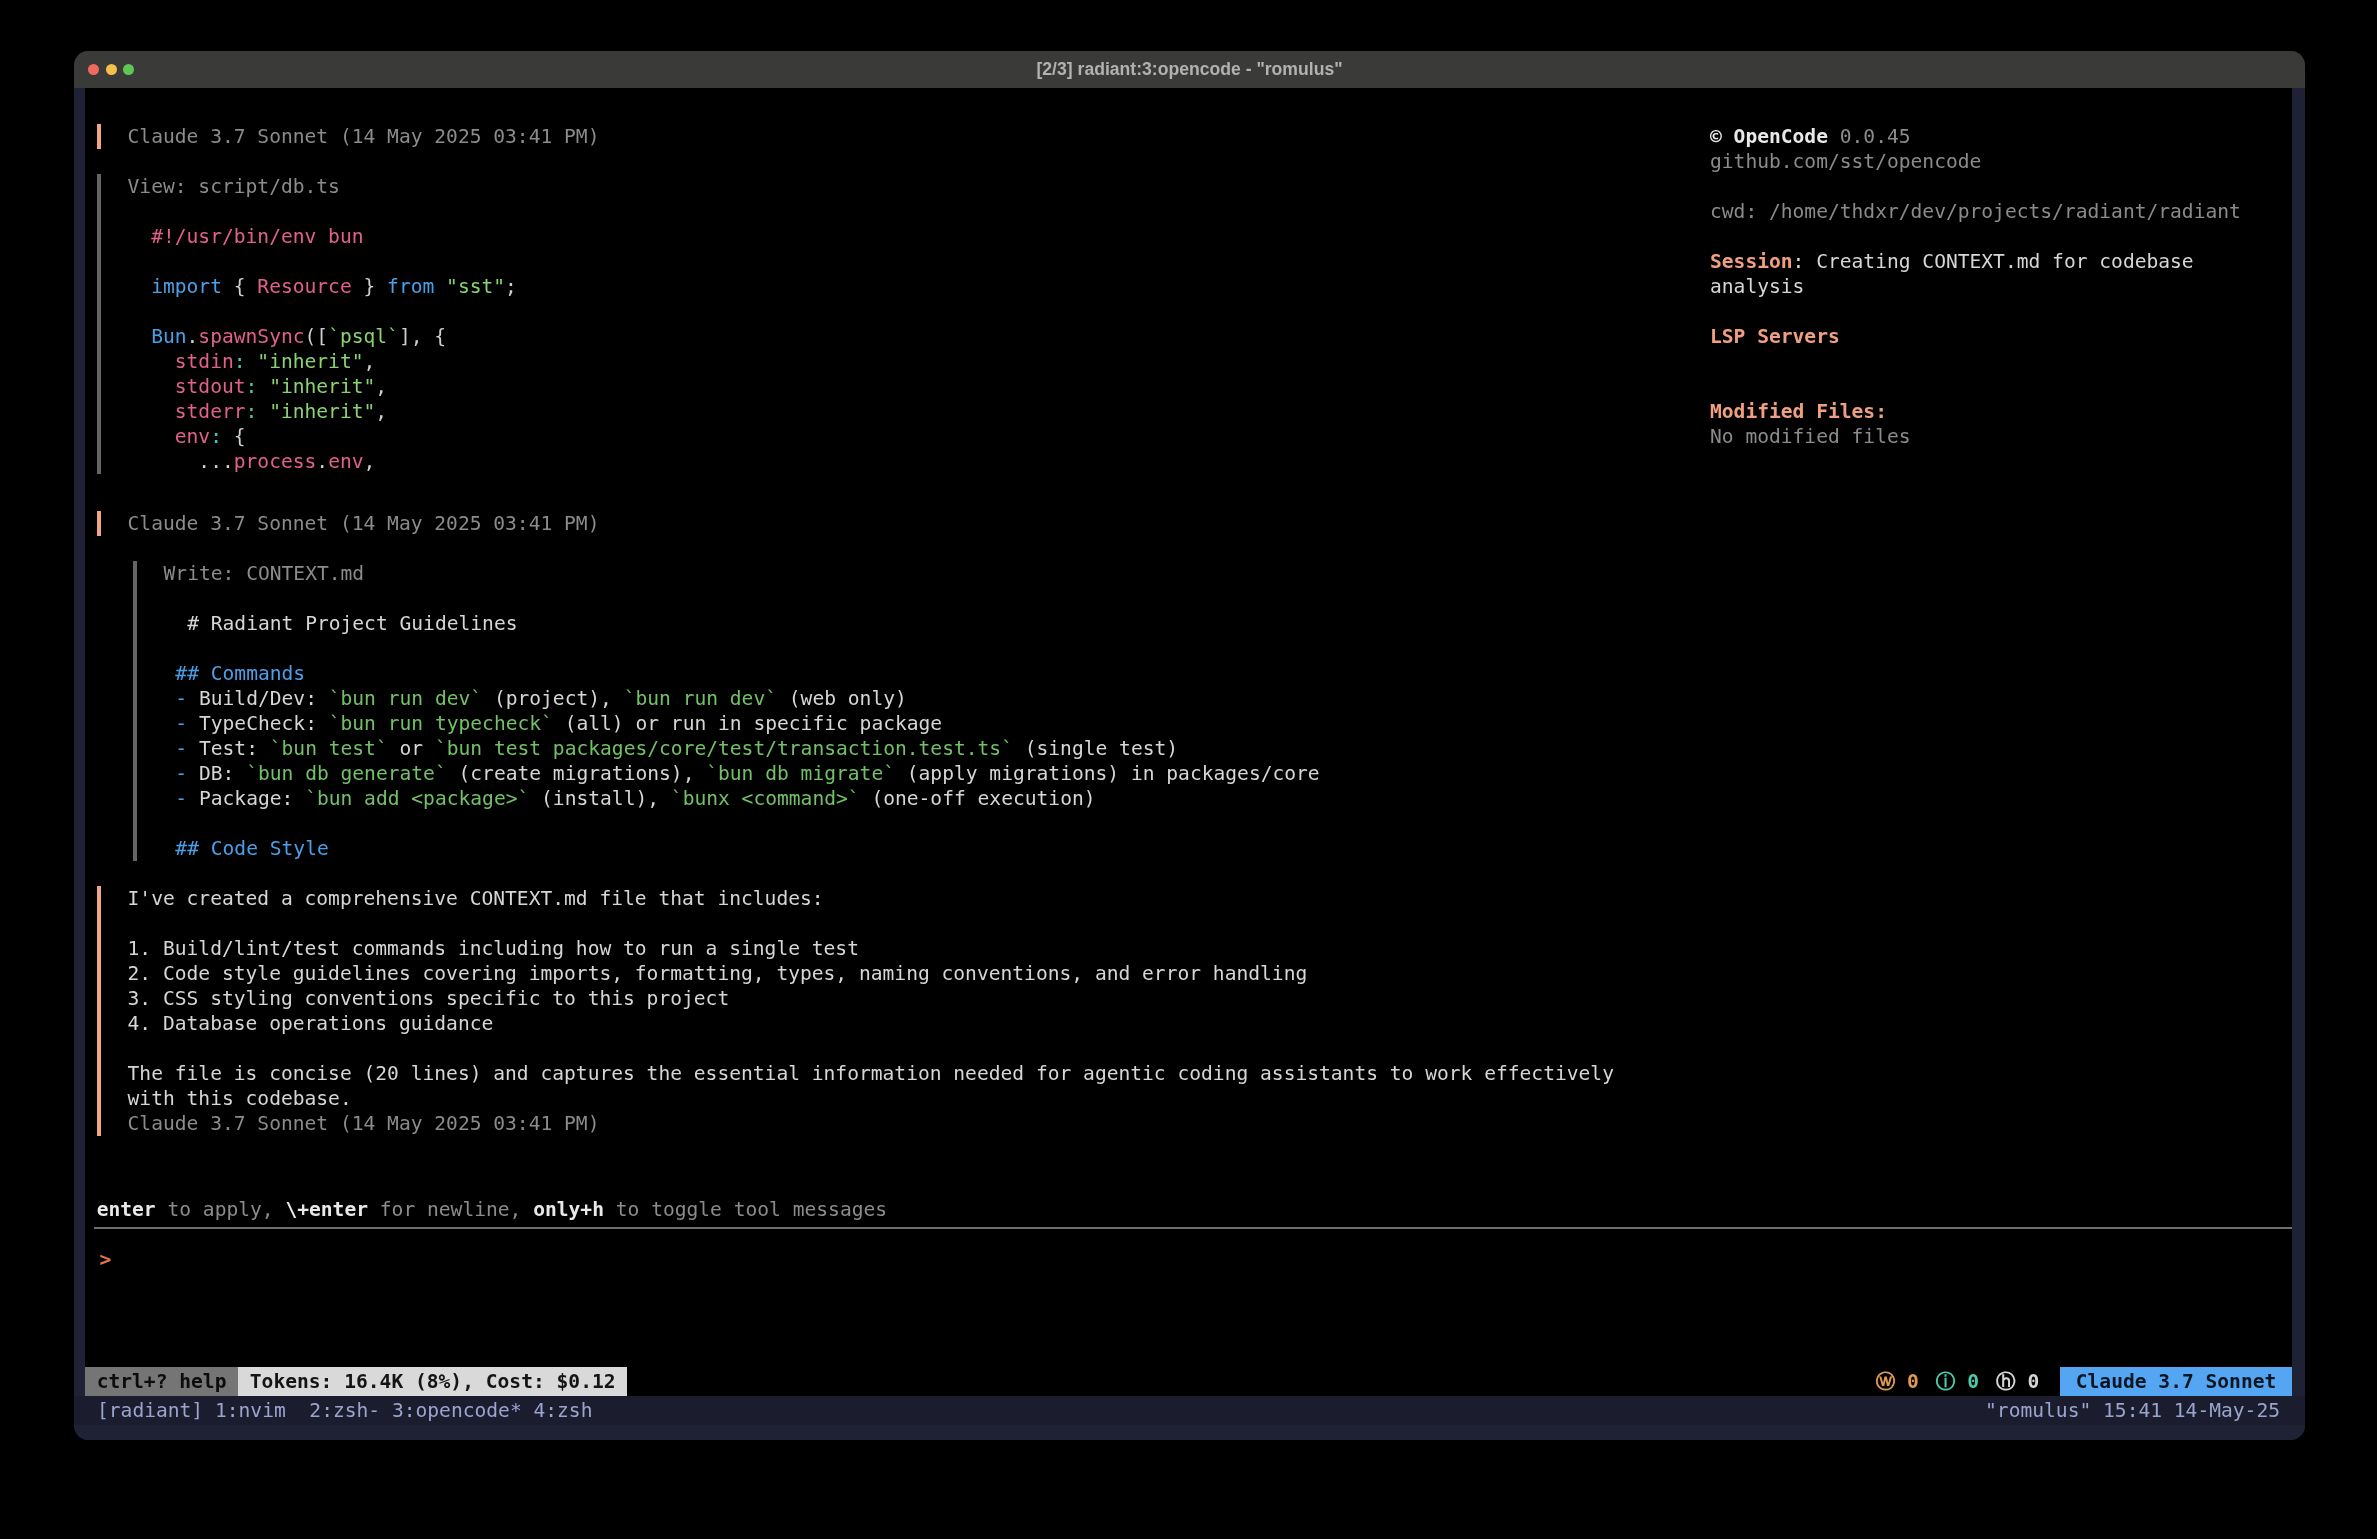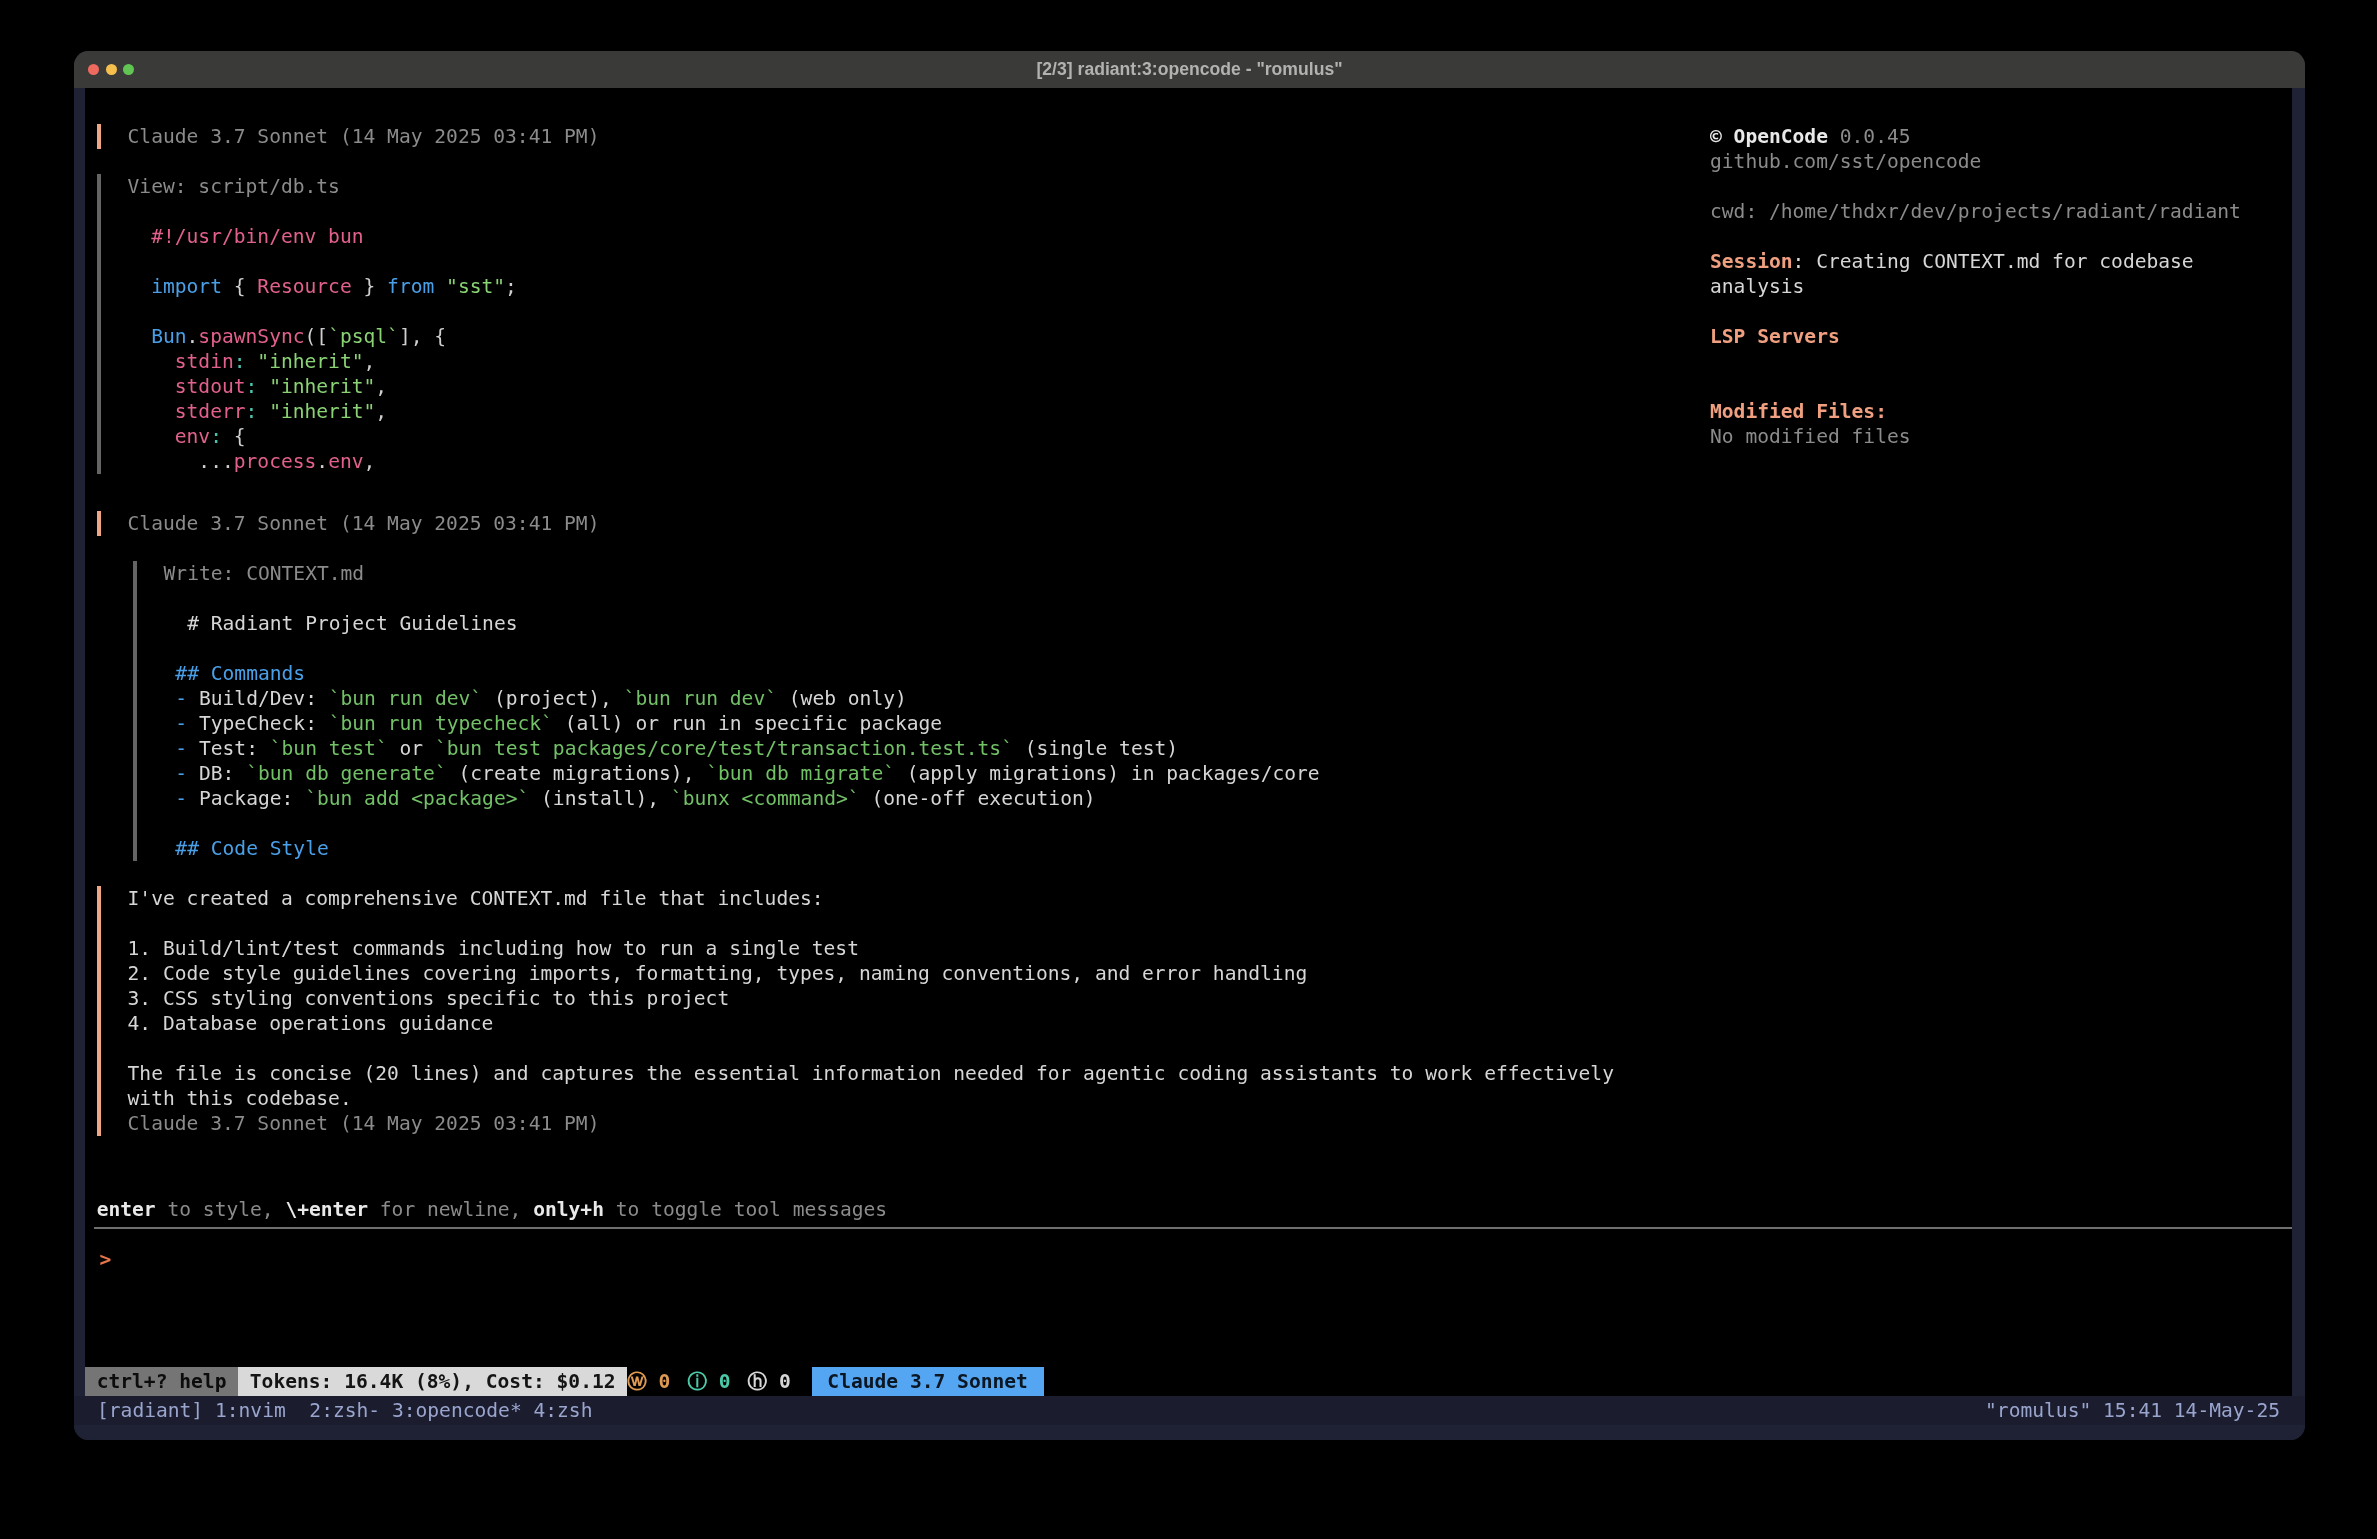"to style," span.dim { text: style -> apply }
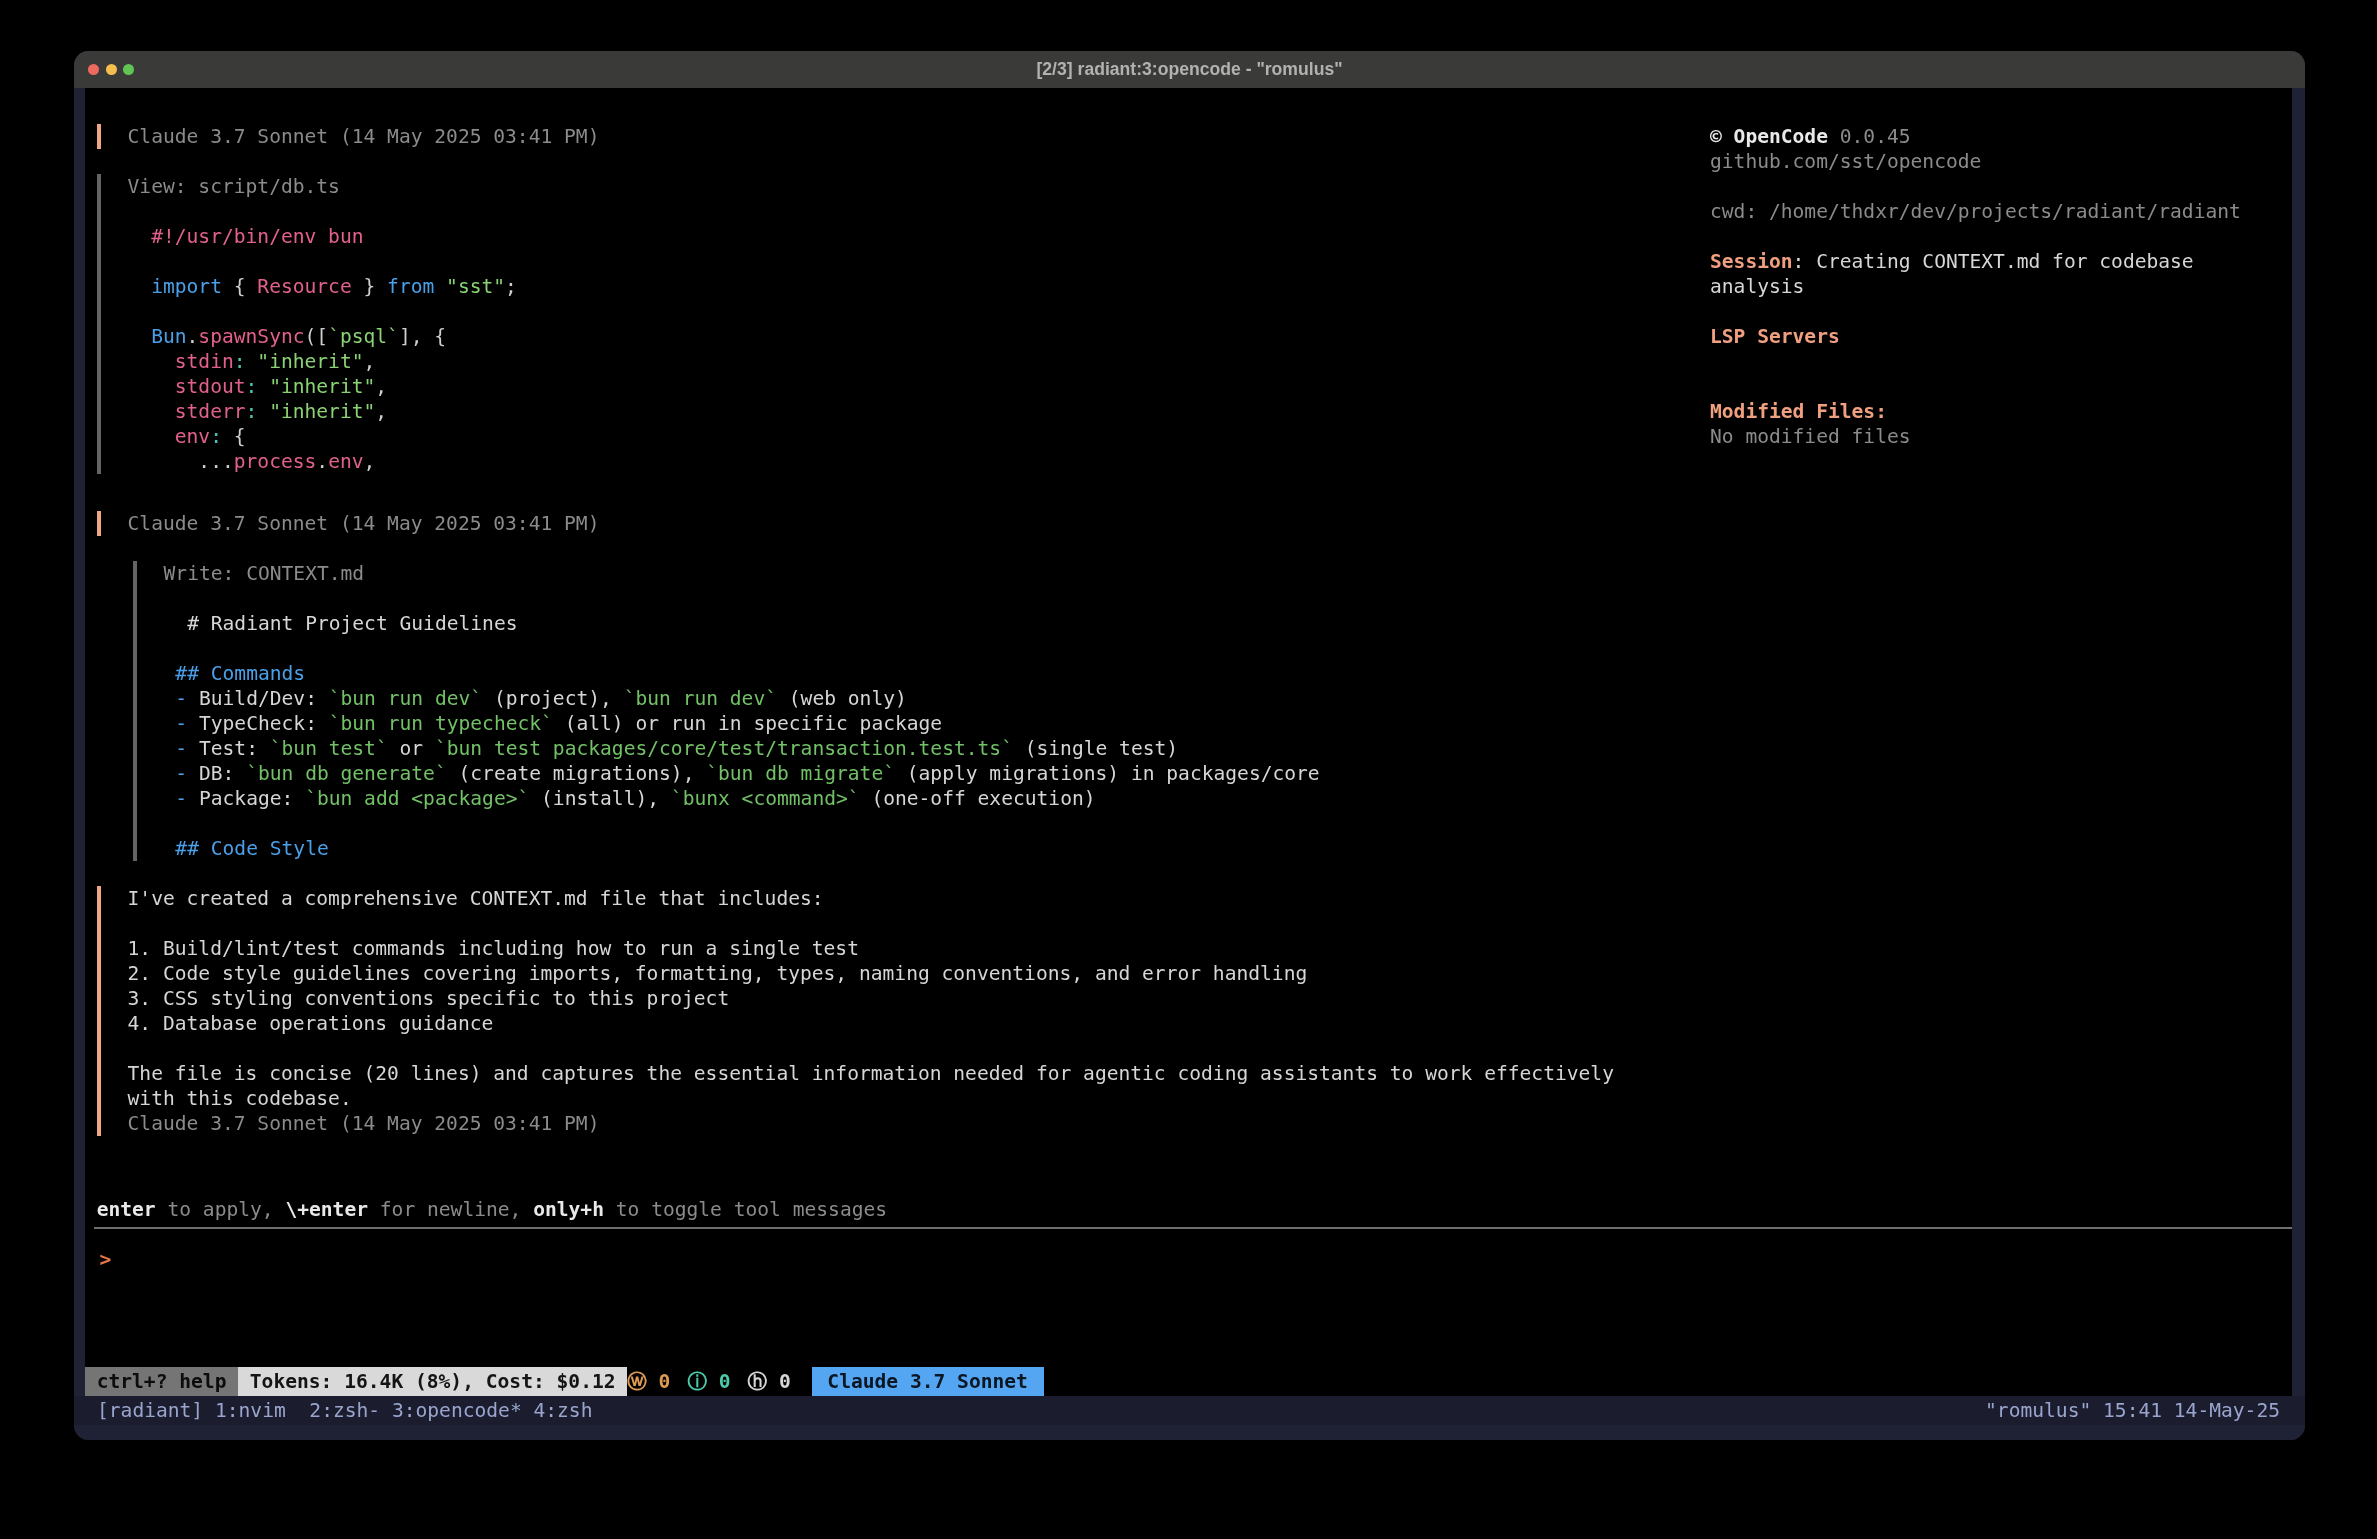"ctrl+? help" .statusbar { justify-content: none -> space-between }
